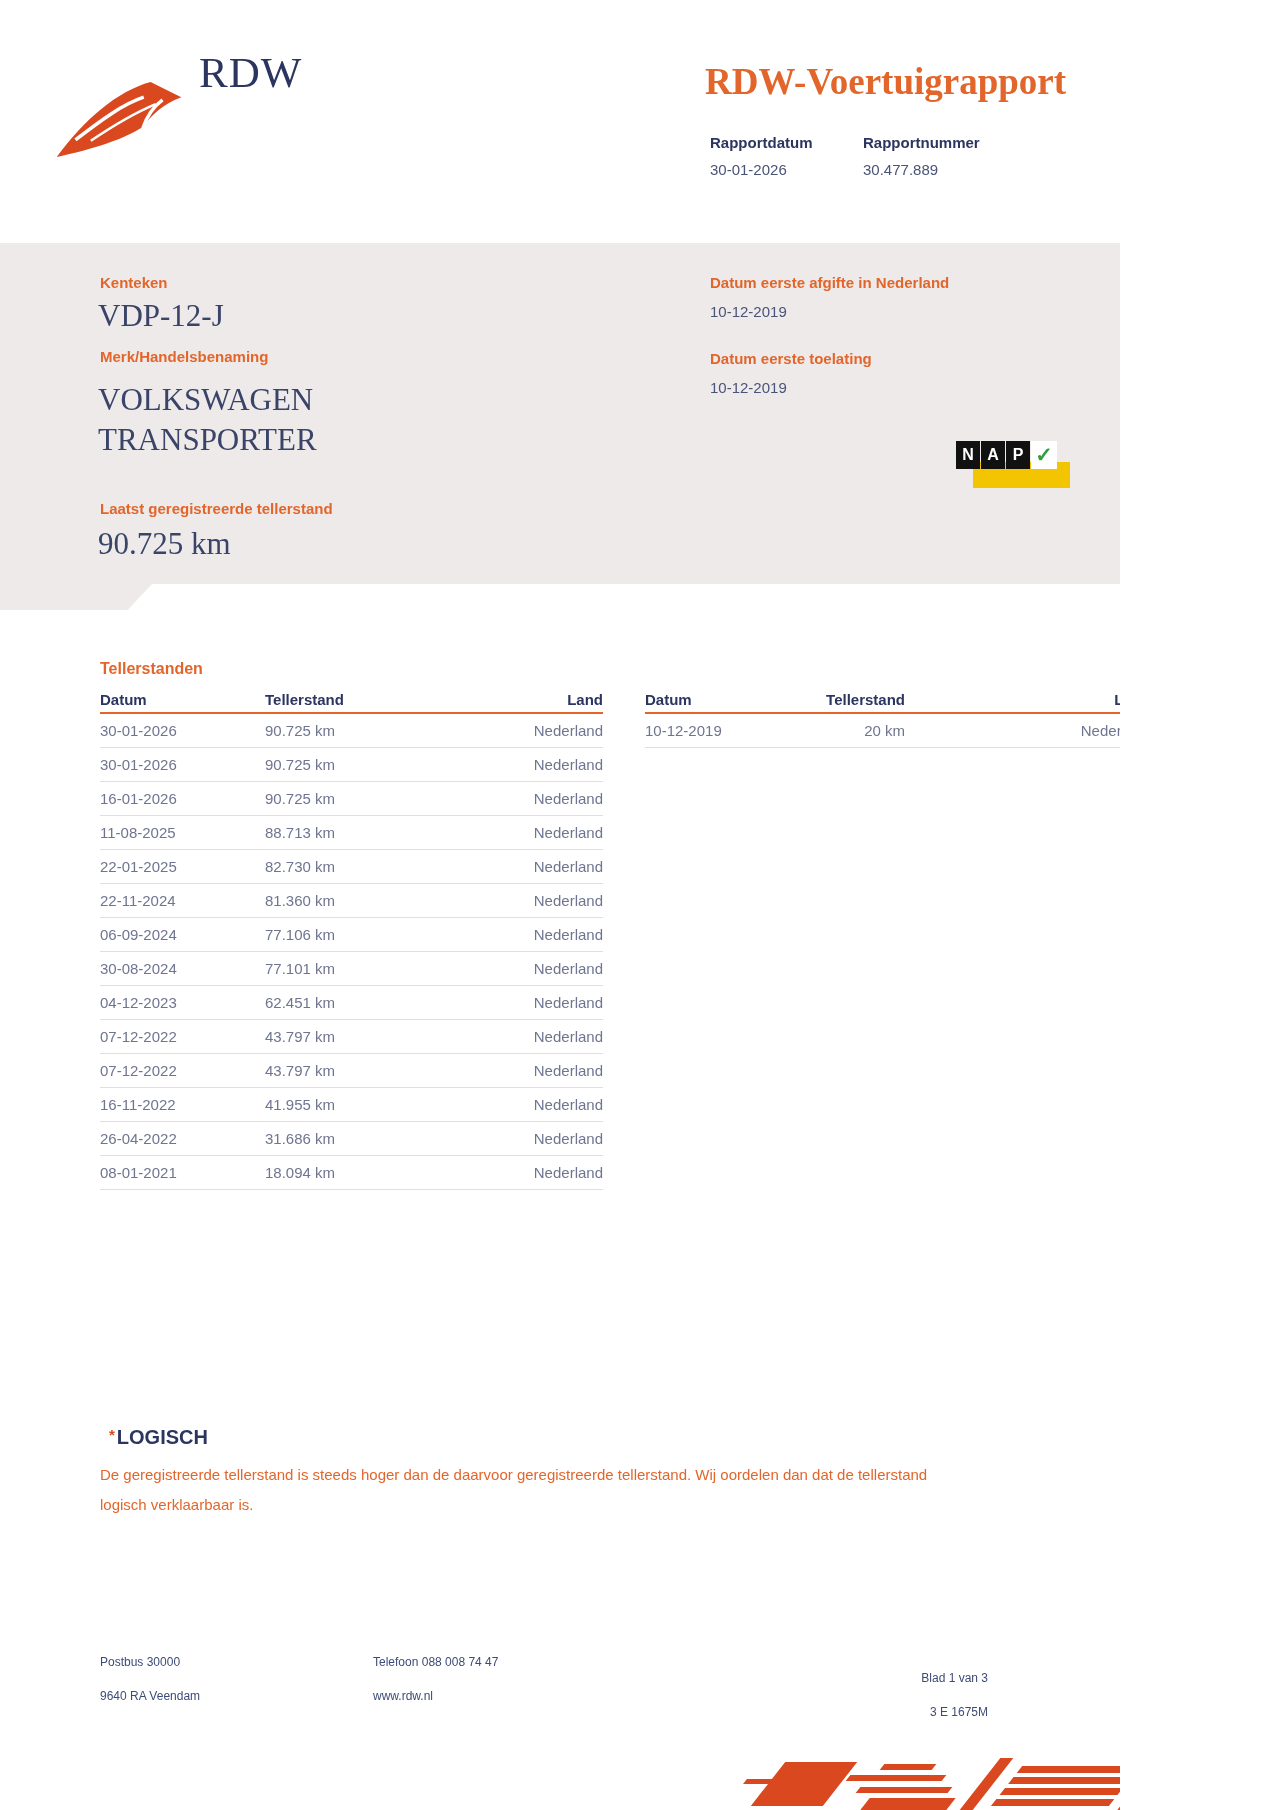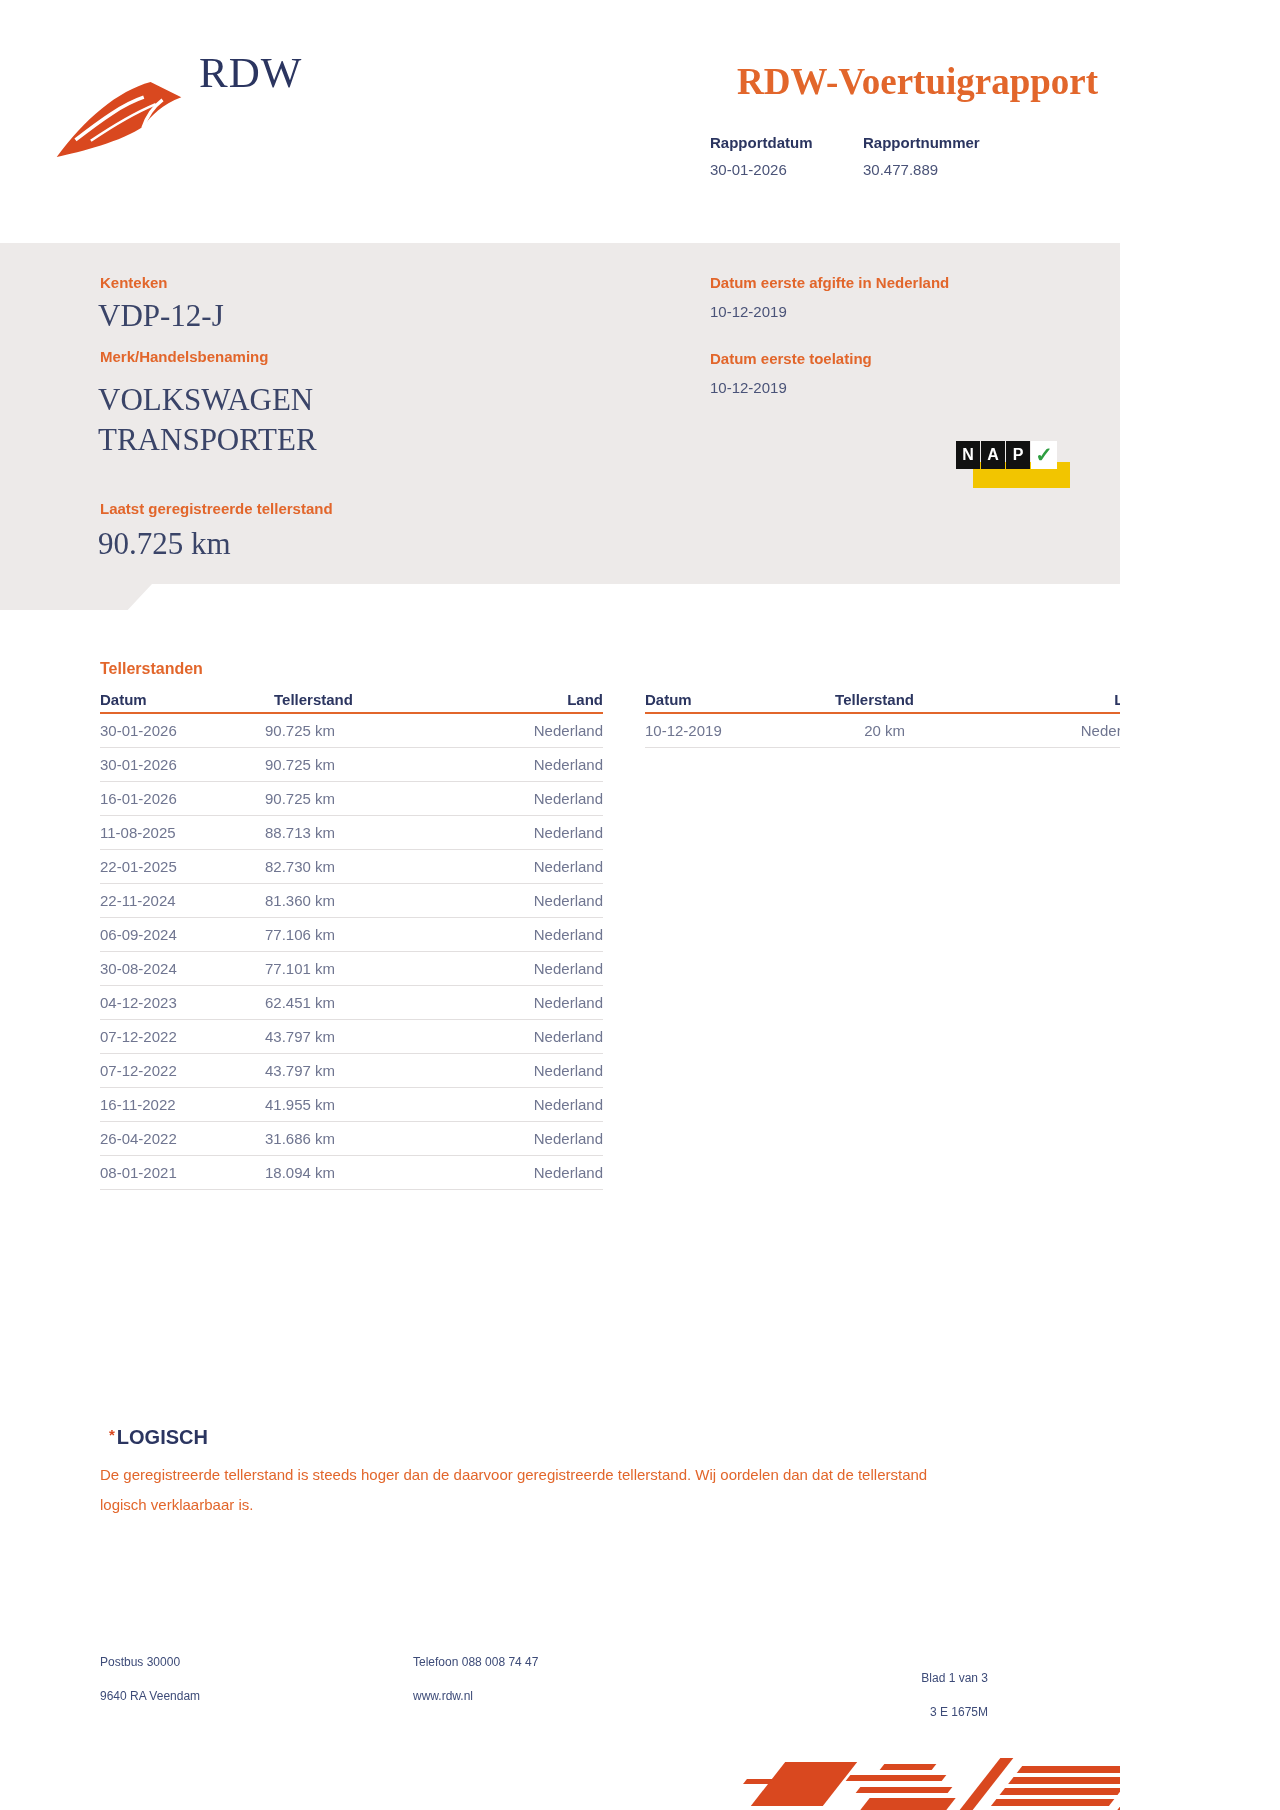"RDW-Voertuigrapport" .doc-title { margin-left: 32px -> none }
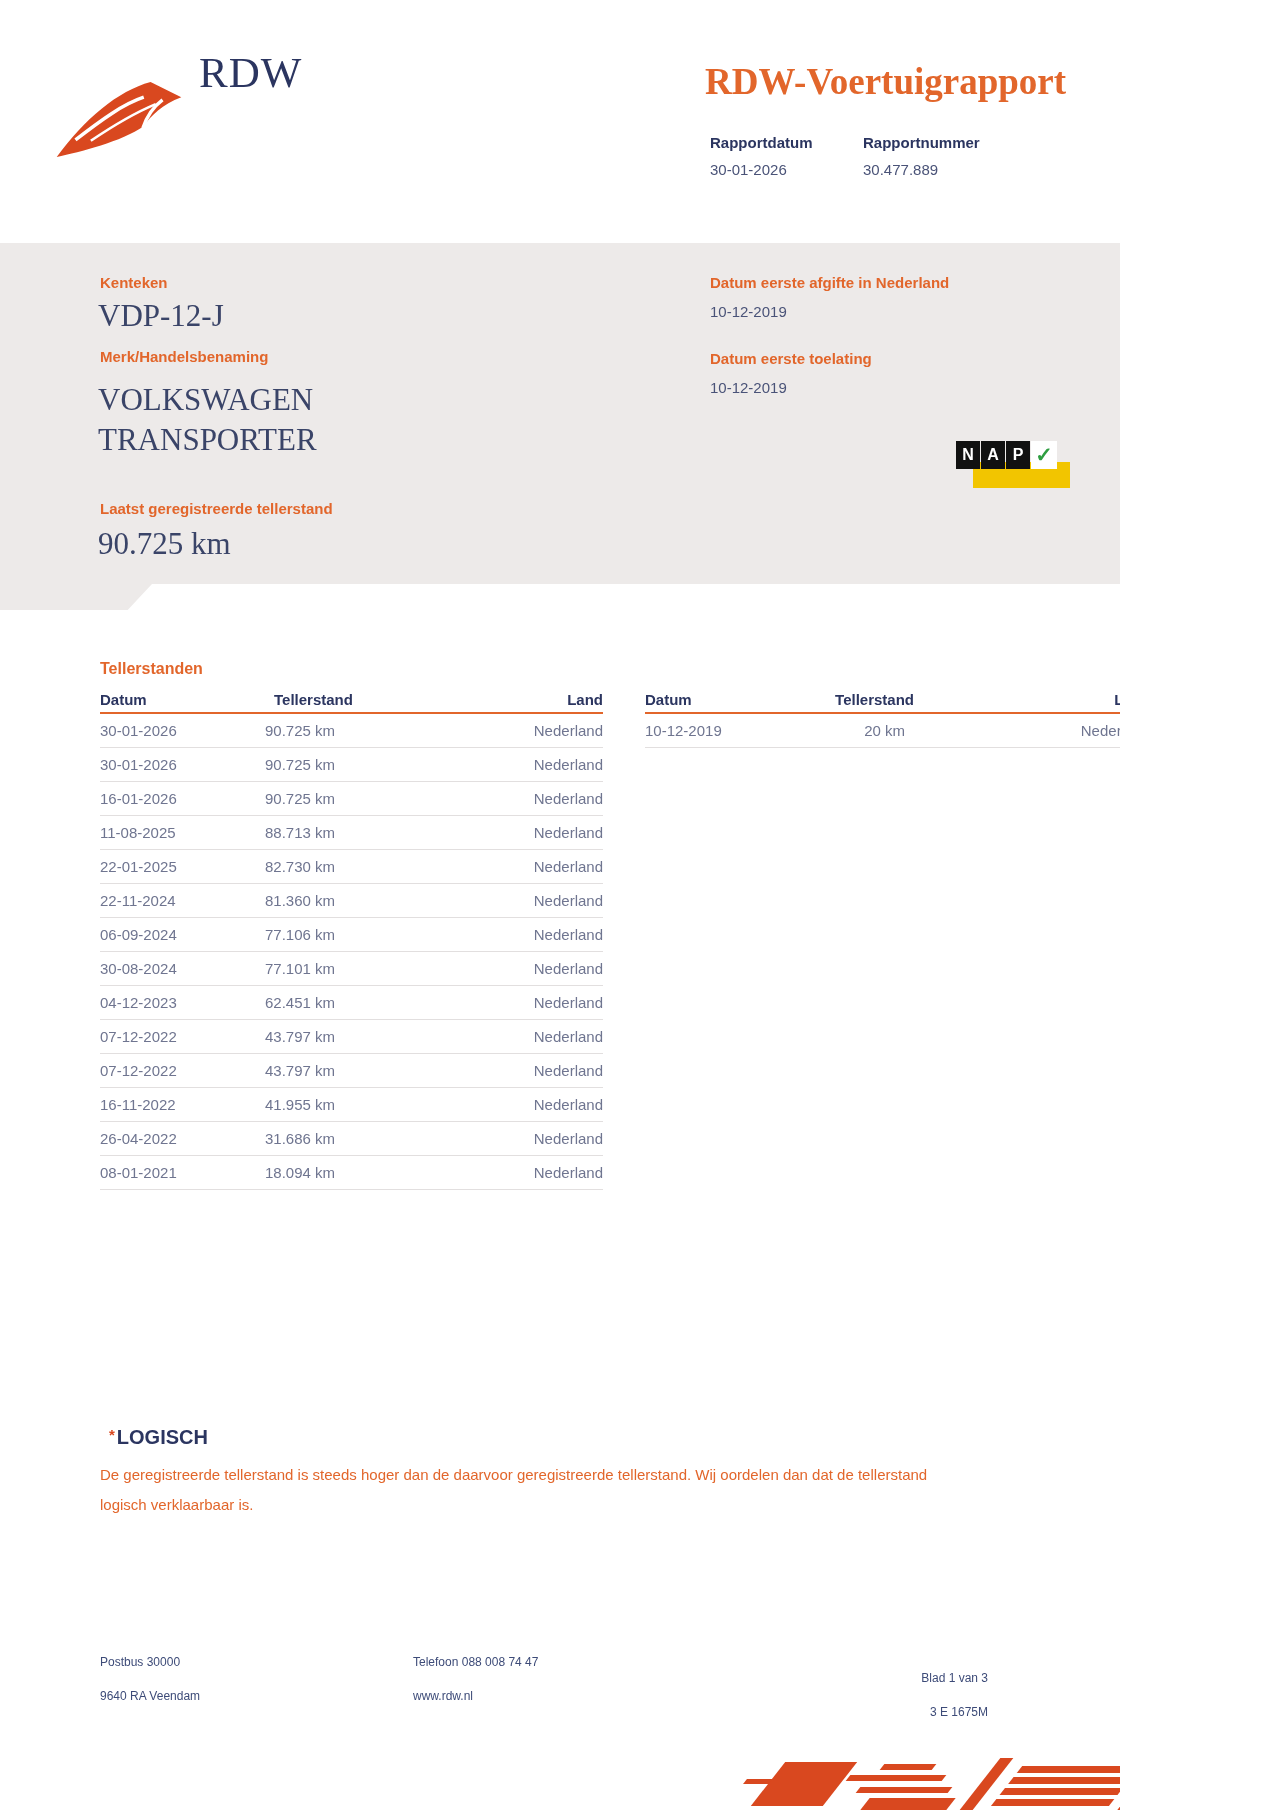"Datum" .mhead { gap: 9px -> none }
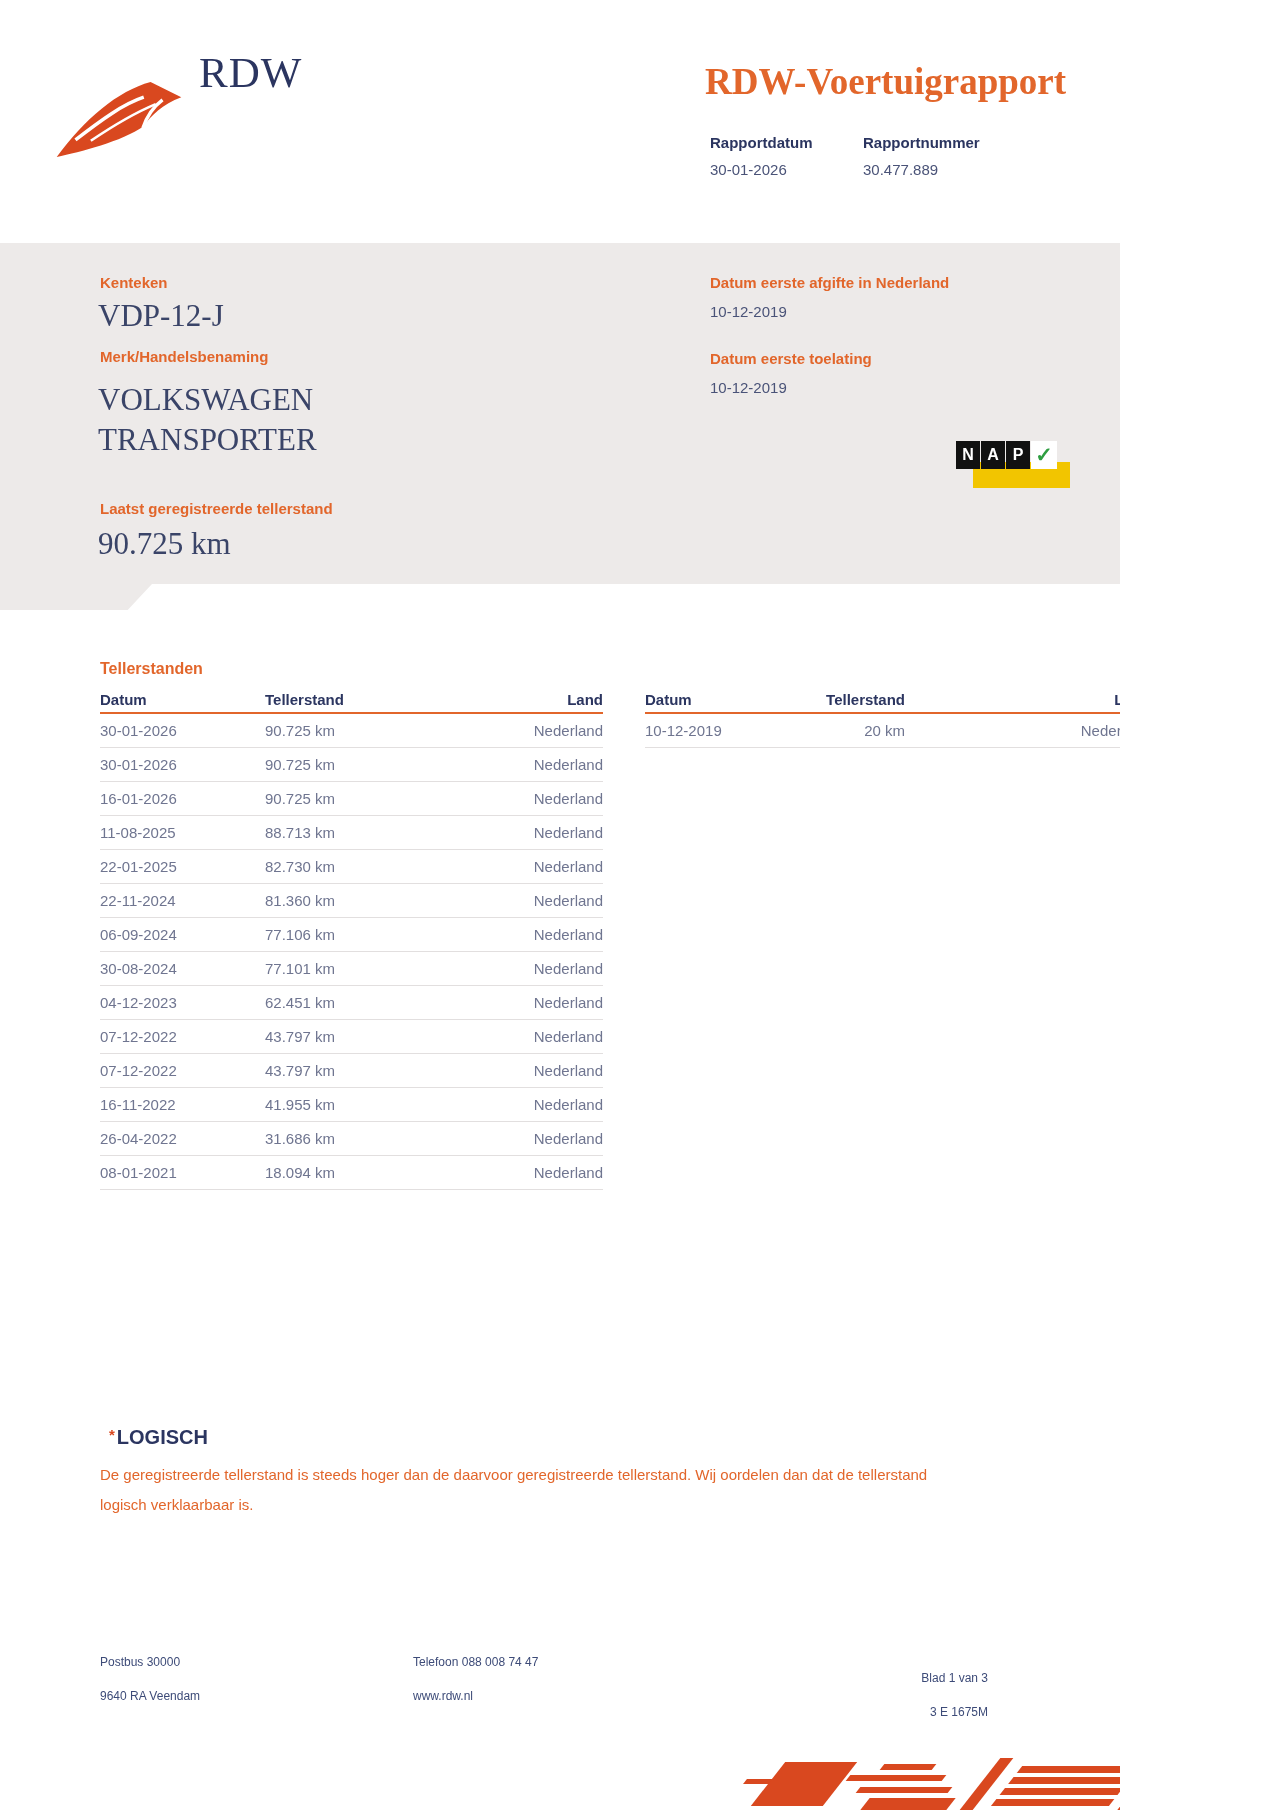"Telefoon 088 008 74 47" .fc2 { margin-left: 40px -> none }
